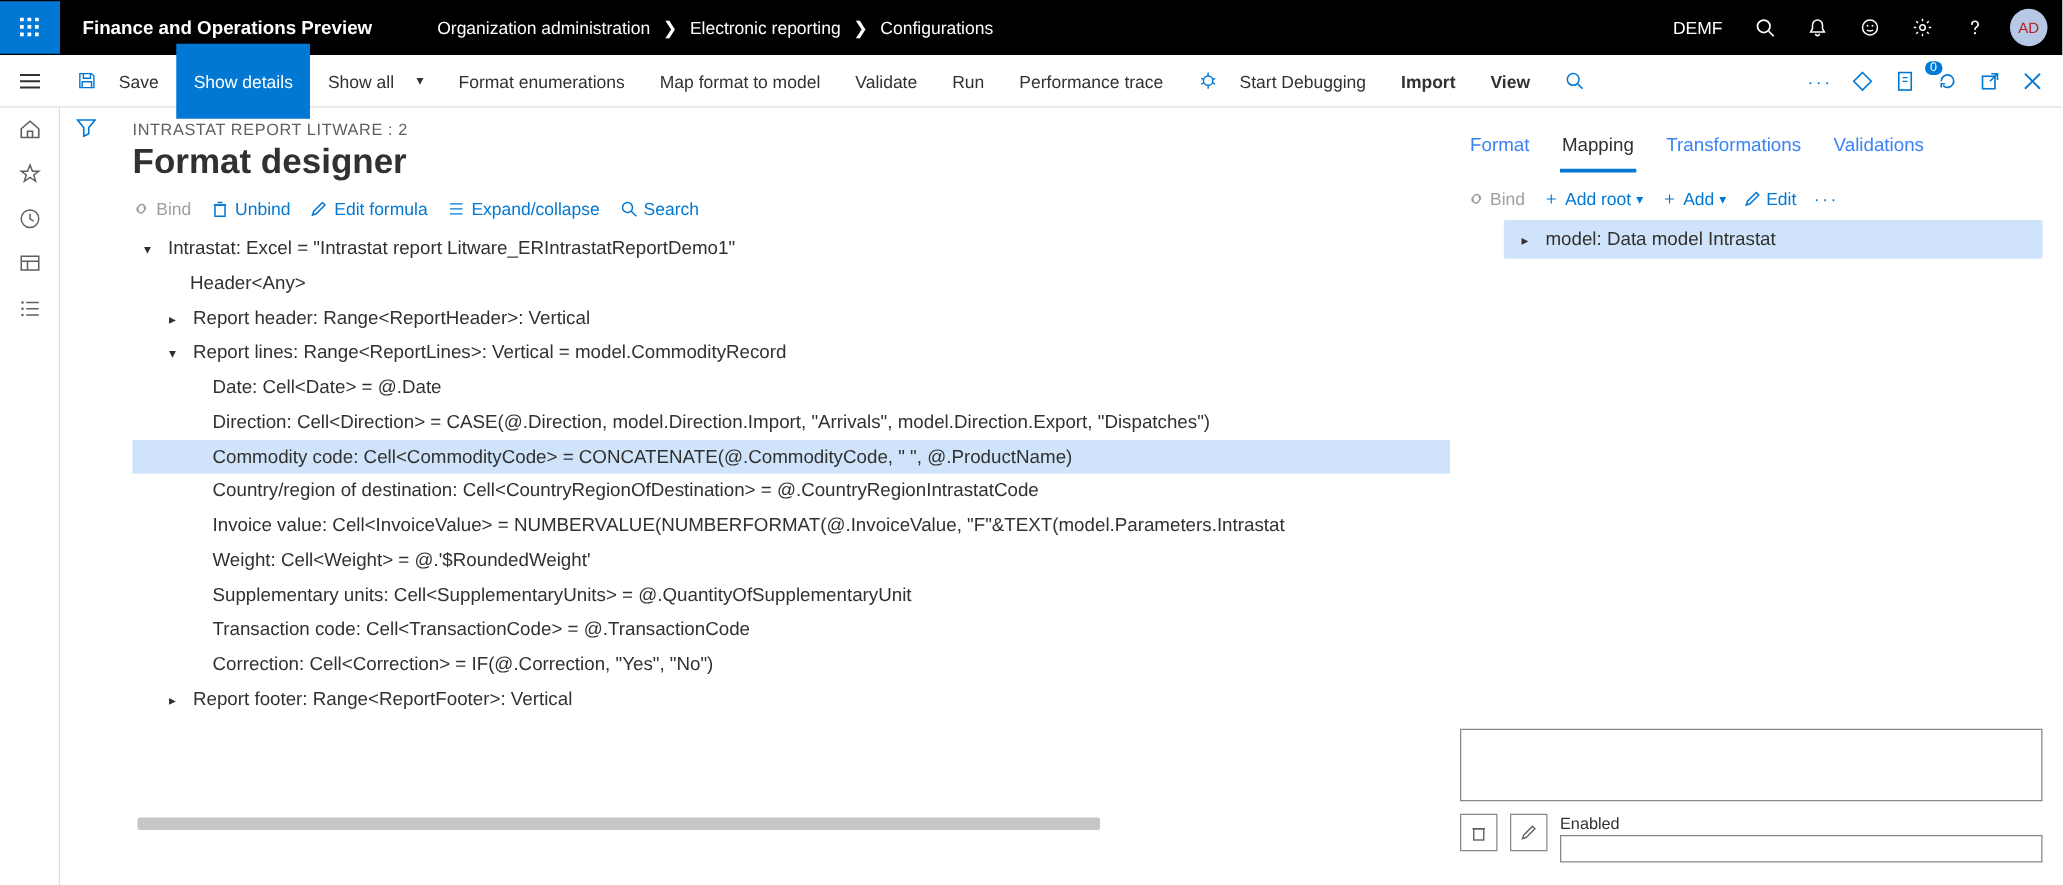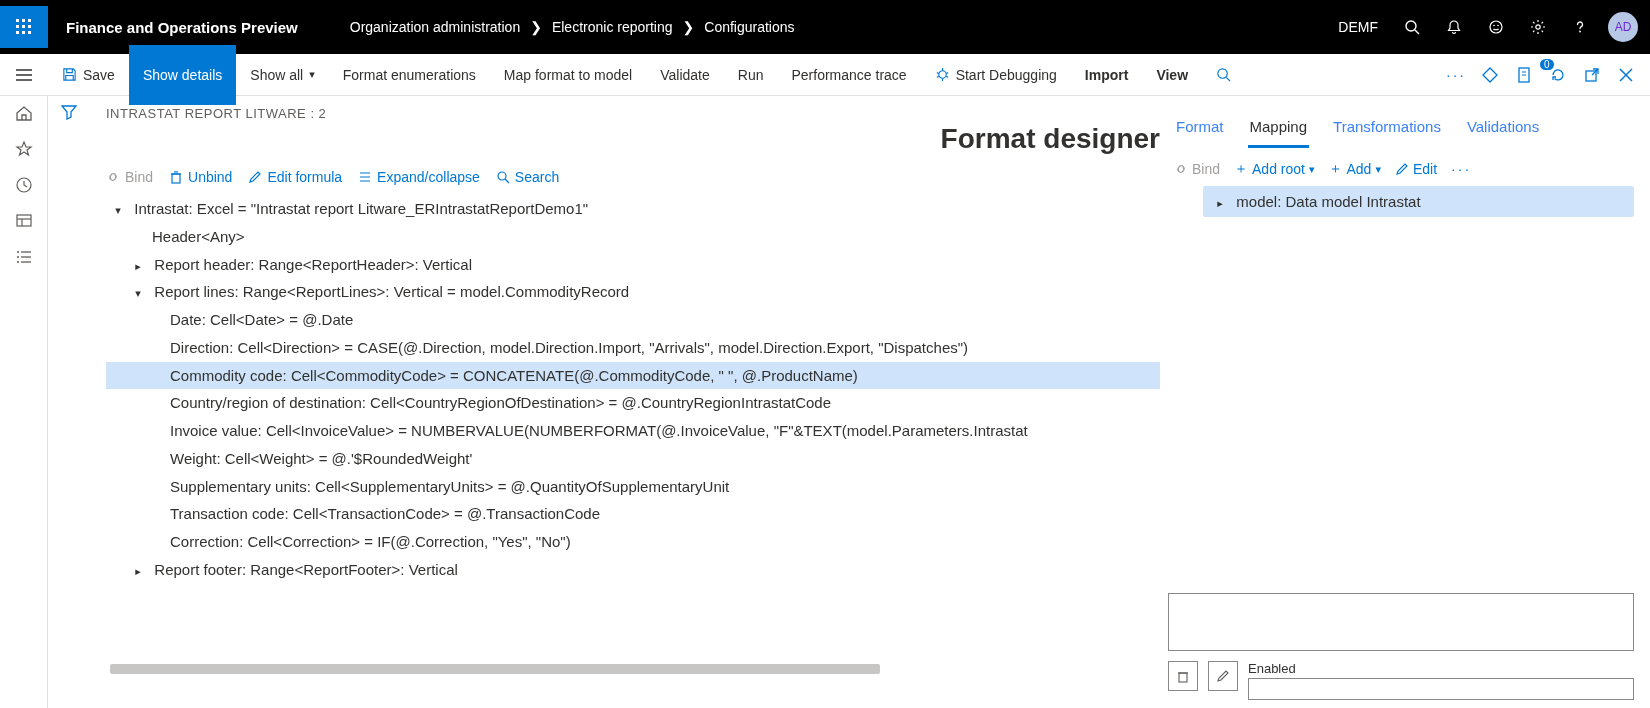"Finance and Operations Preview" .topbar { height: 54px -> 44px }
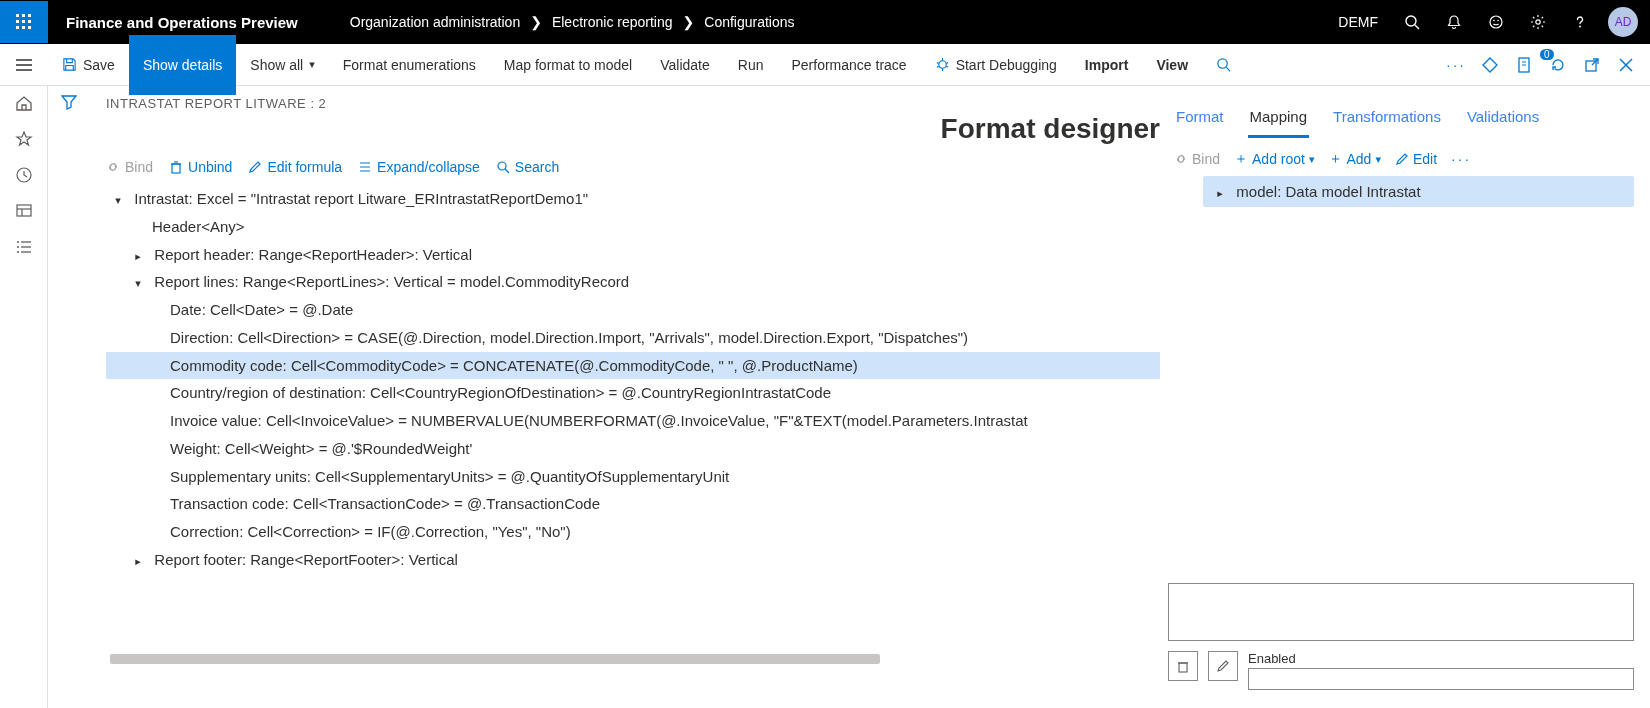"AD" .topbar .avatar { color: #6d28d9 -> #b91c1c }
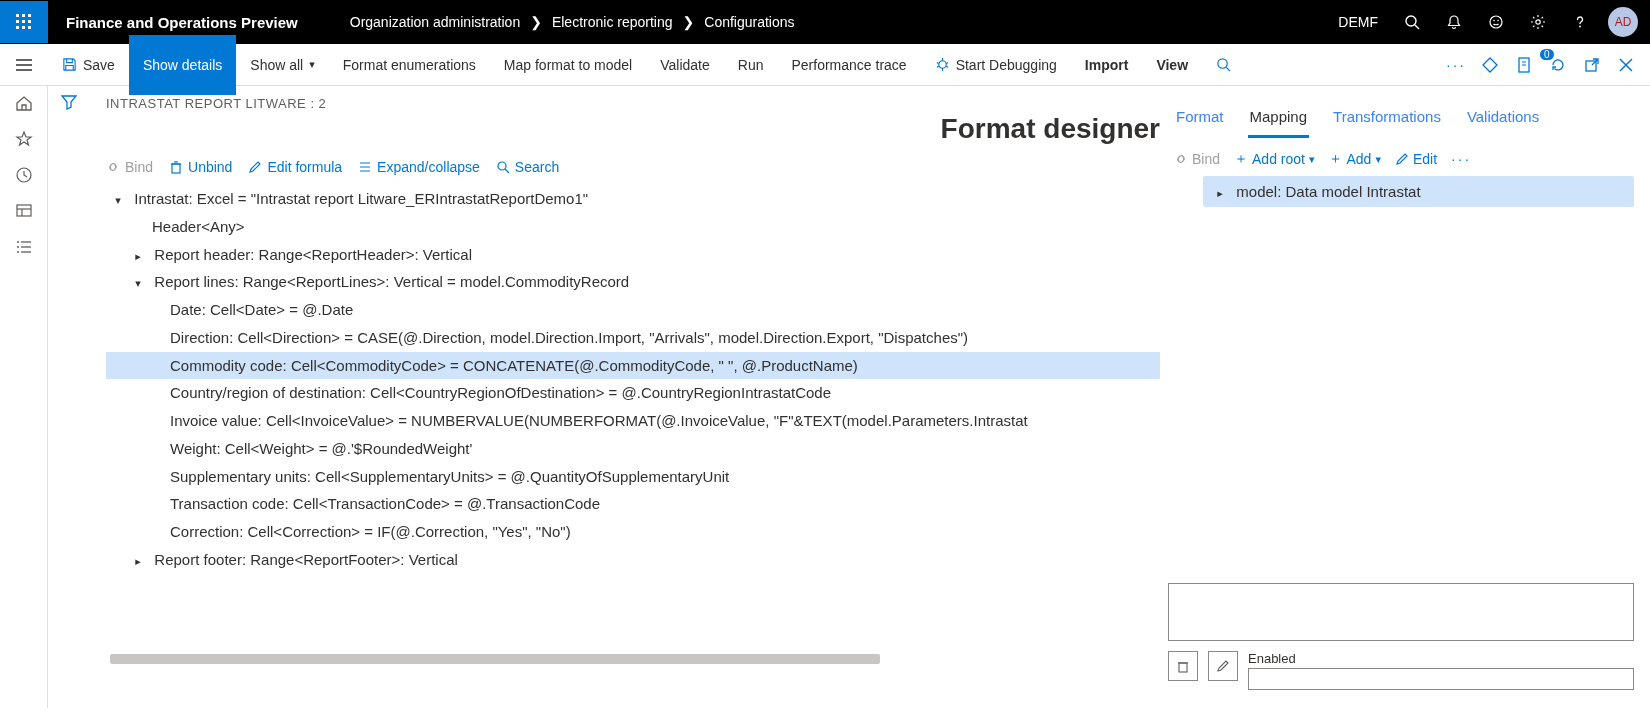"Save" .cmdbar .cmd { gap: 6px -> 18px }
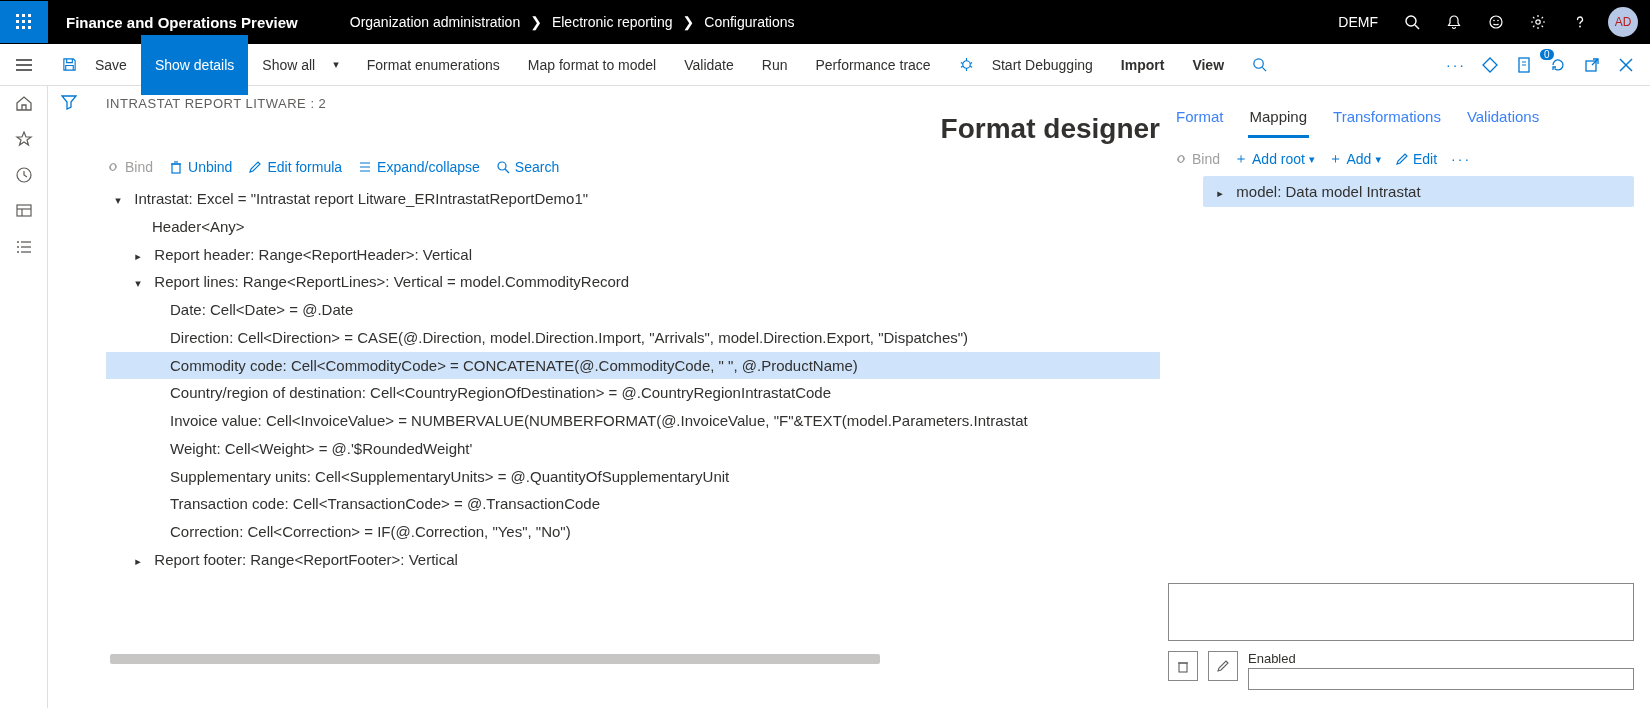"Format designer" .leftpane .pagetitle { text-align: right -> none }
